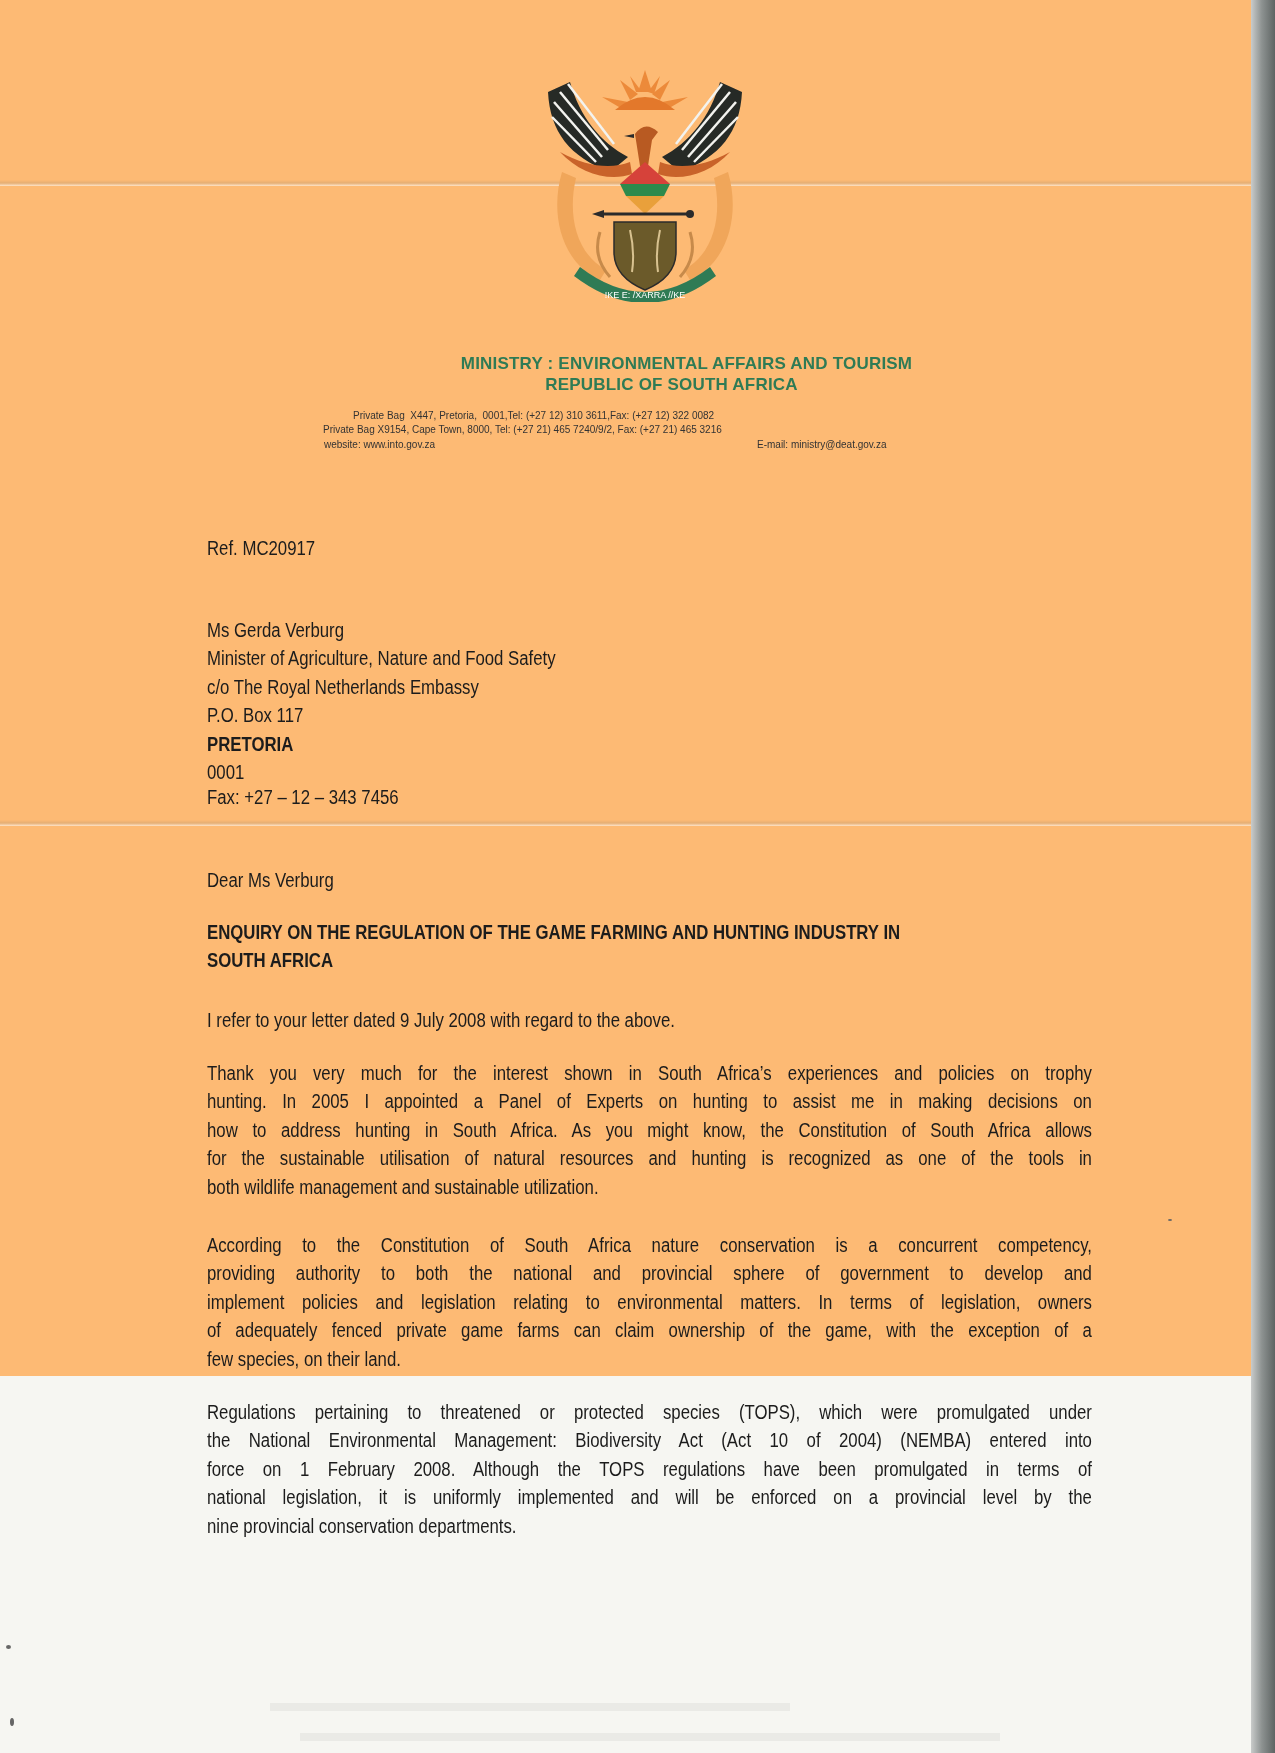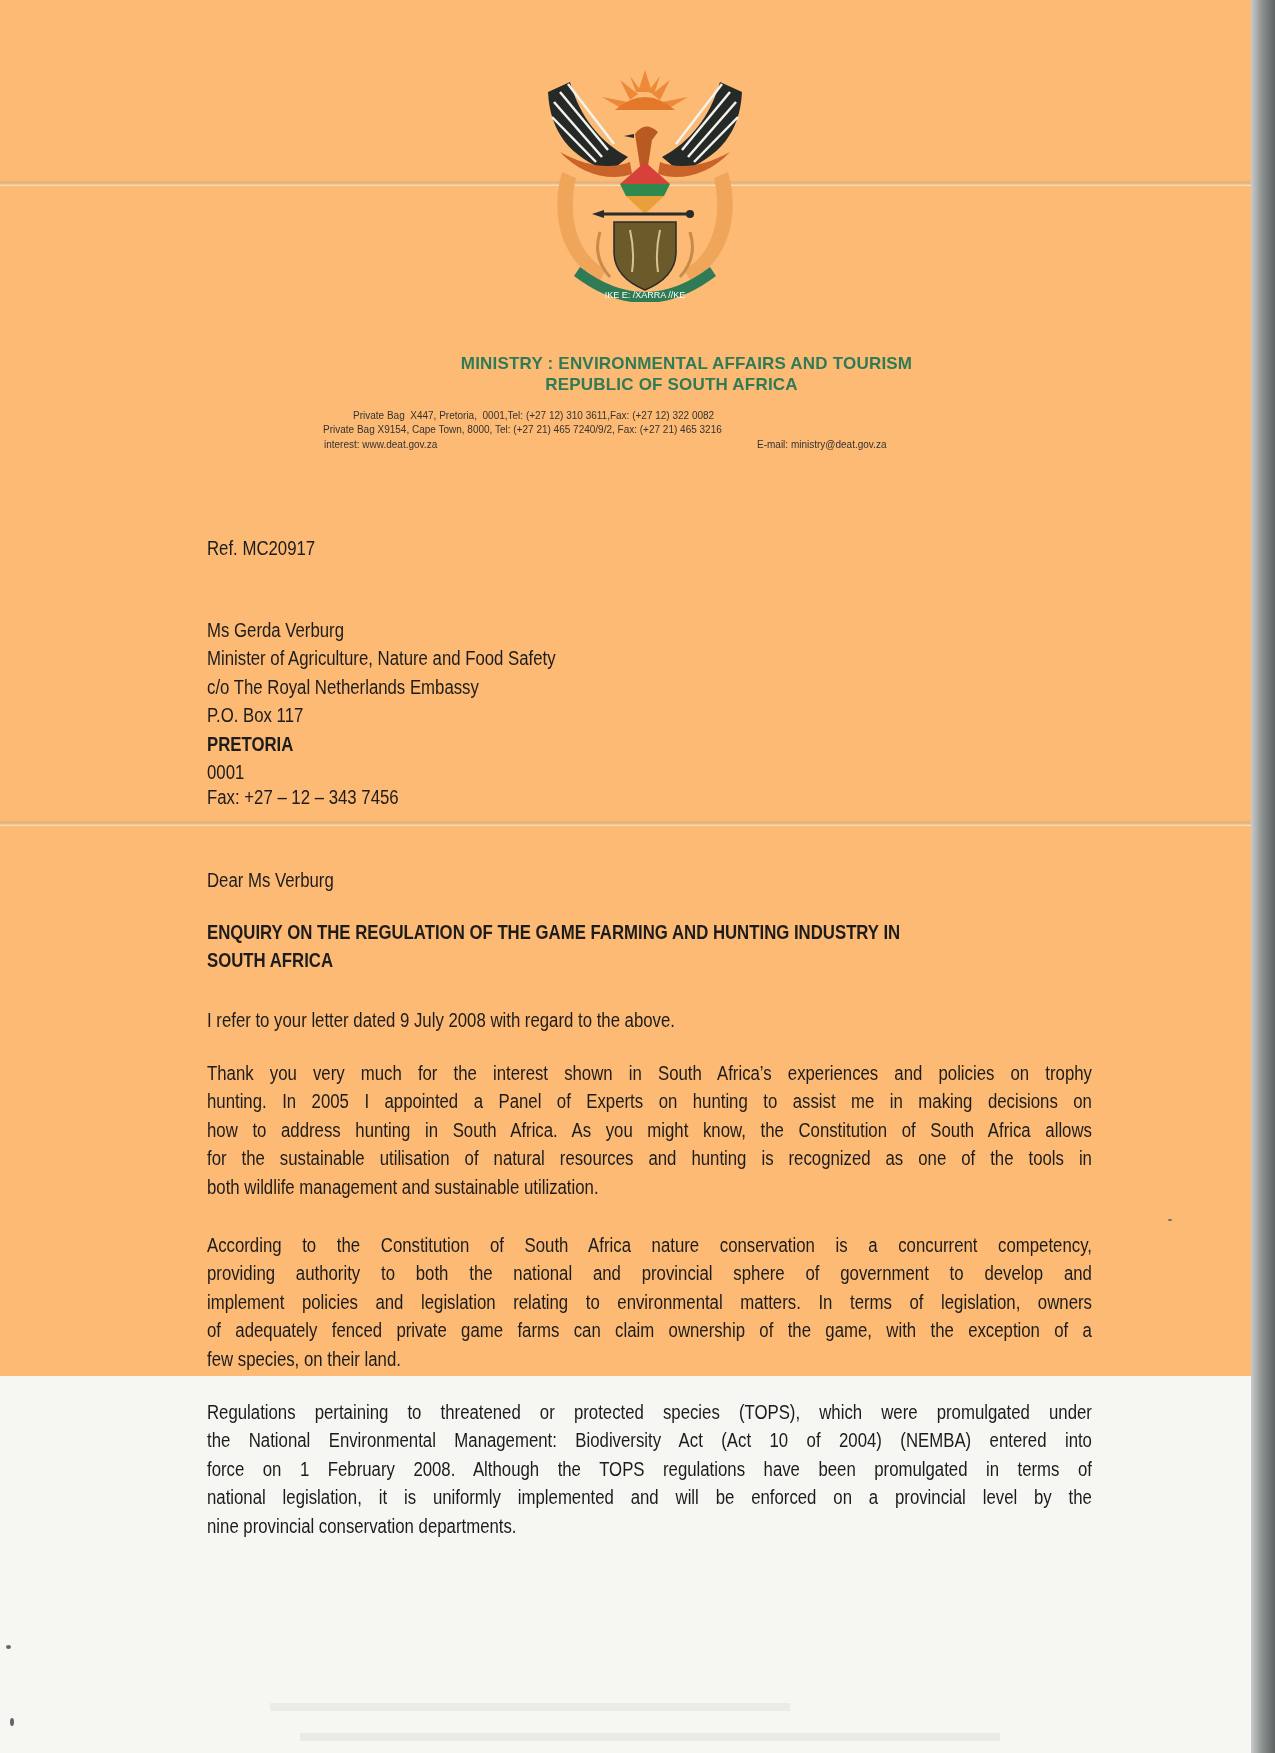"interest: www.deat.gov.za" div.contact { text: interest: www.deat.gov.za -> website: www.into.gov.za }
